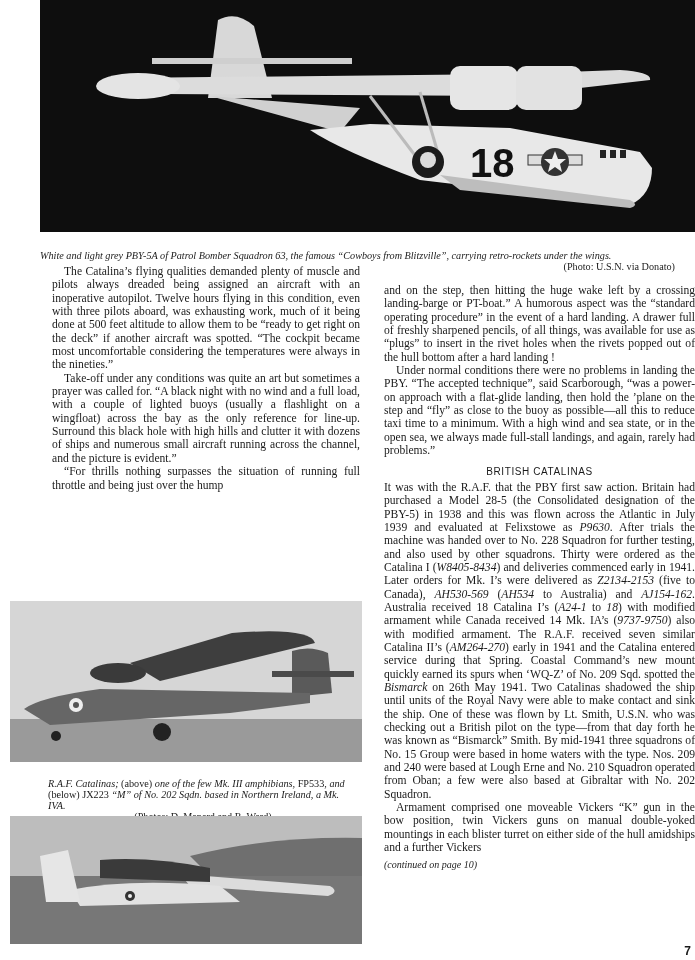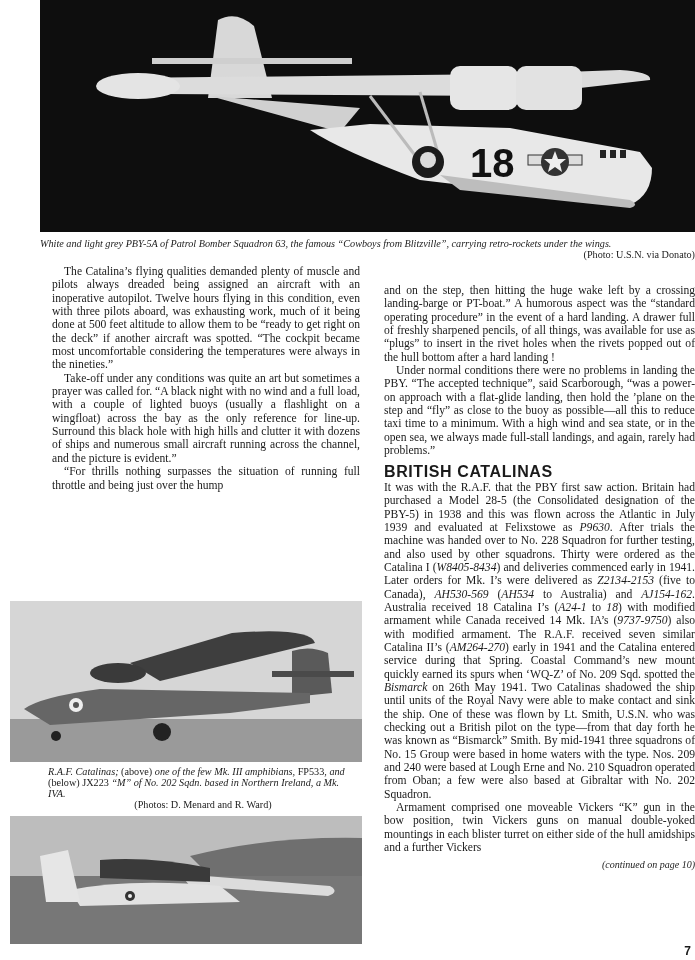"White and light grey PBY-5A" .caption { margin-top: none -> 12px }
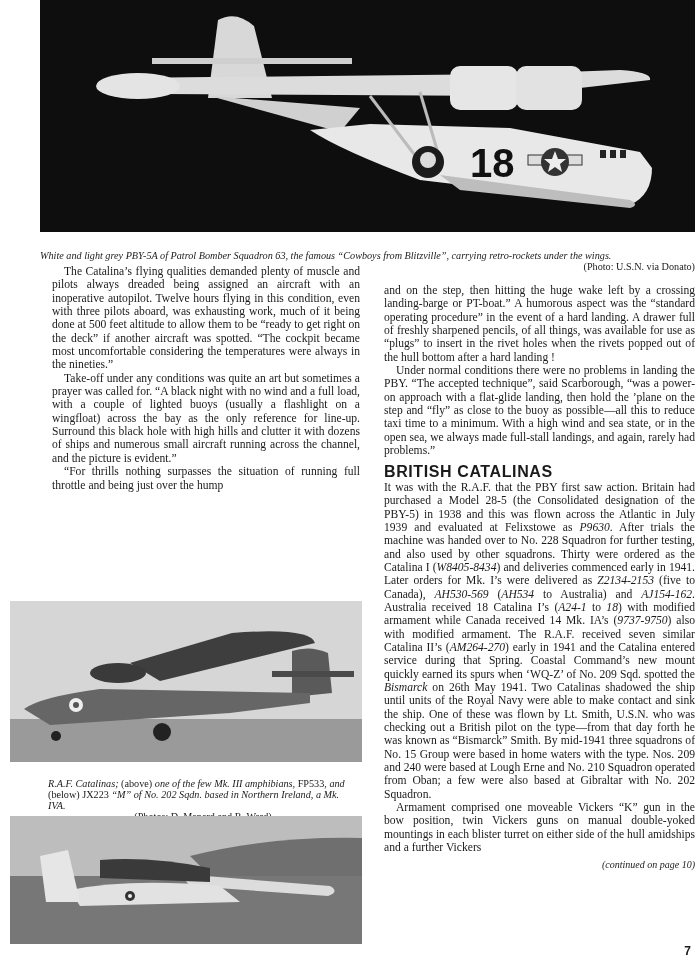"(Photo: U.S.N. via Donato)" #top-caption .credit { right: 0 -> 20px }
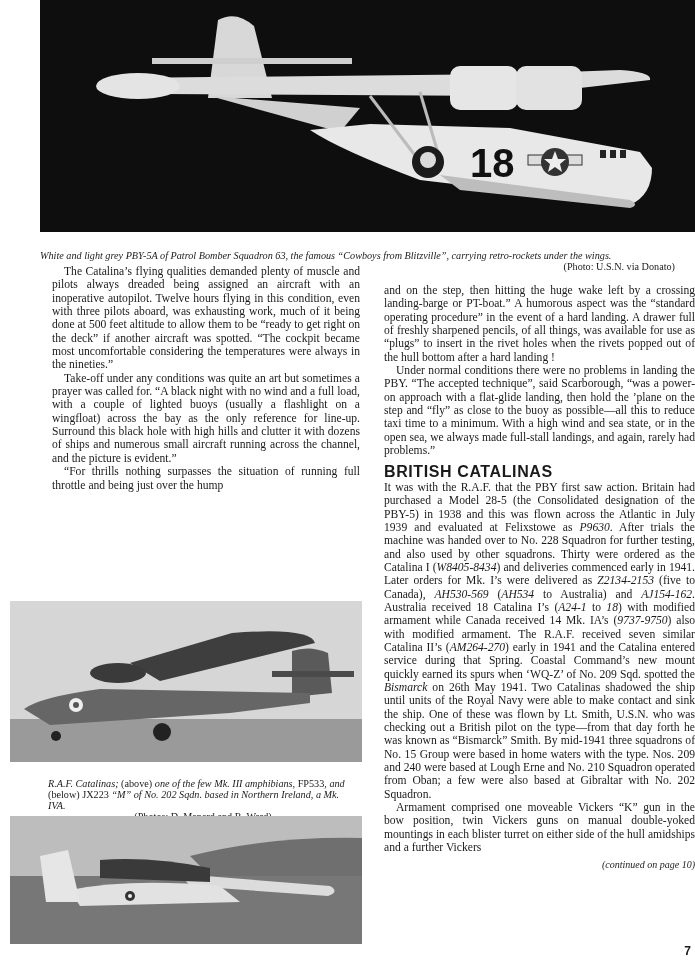"BRITISH CATALINAS" .col h3 { font-size: 16px -> 10px; font-weight: bold -> normal; text-align: left -> center }
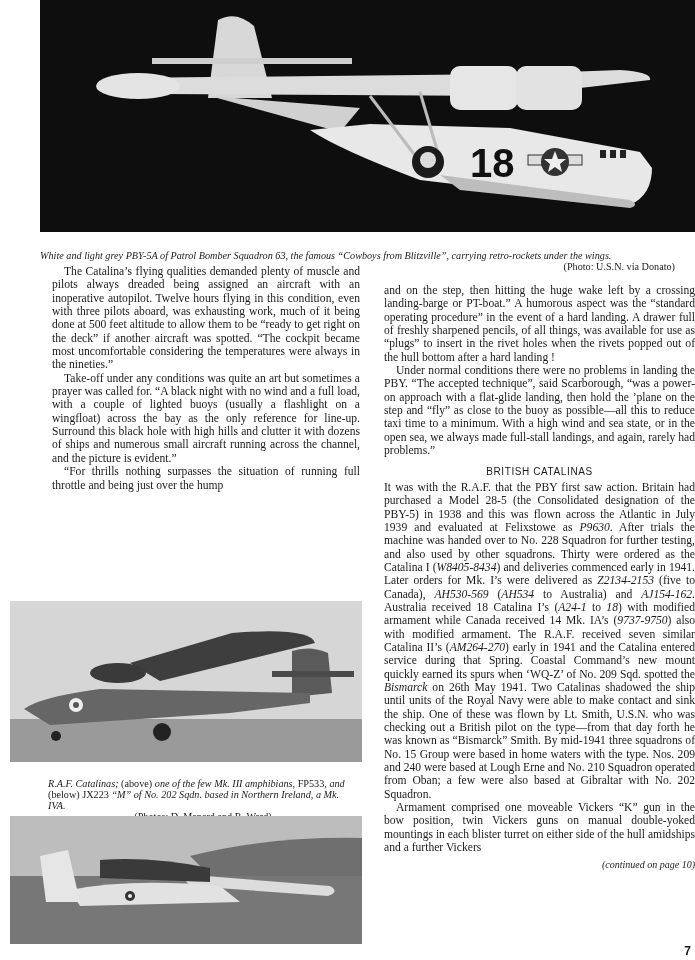"(continued on page 10)" .cont { text-align: right -> left }
